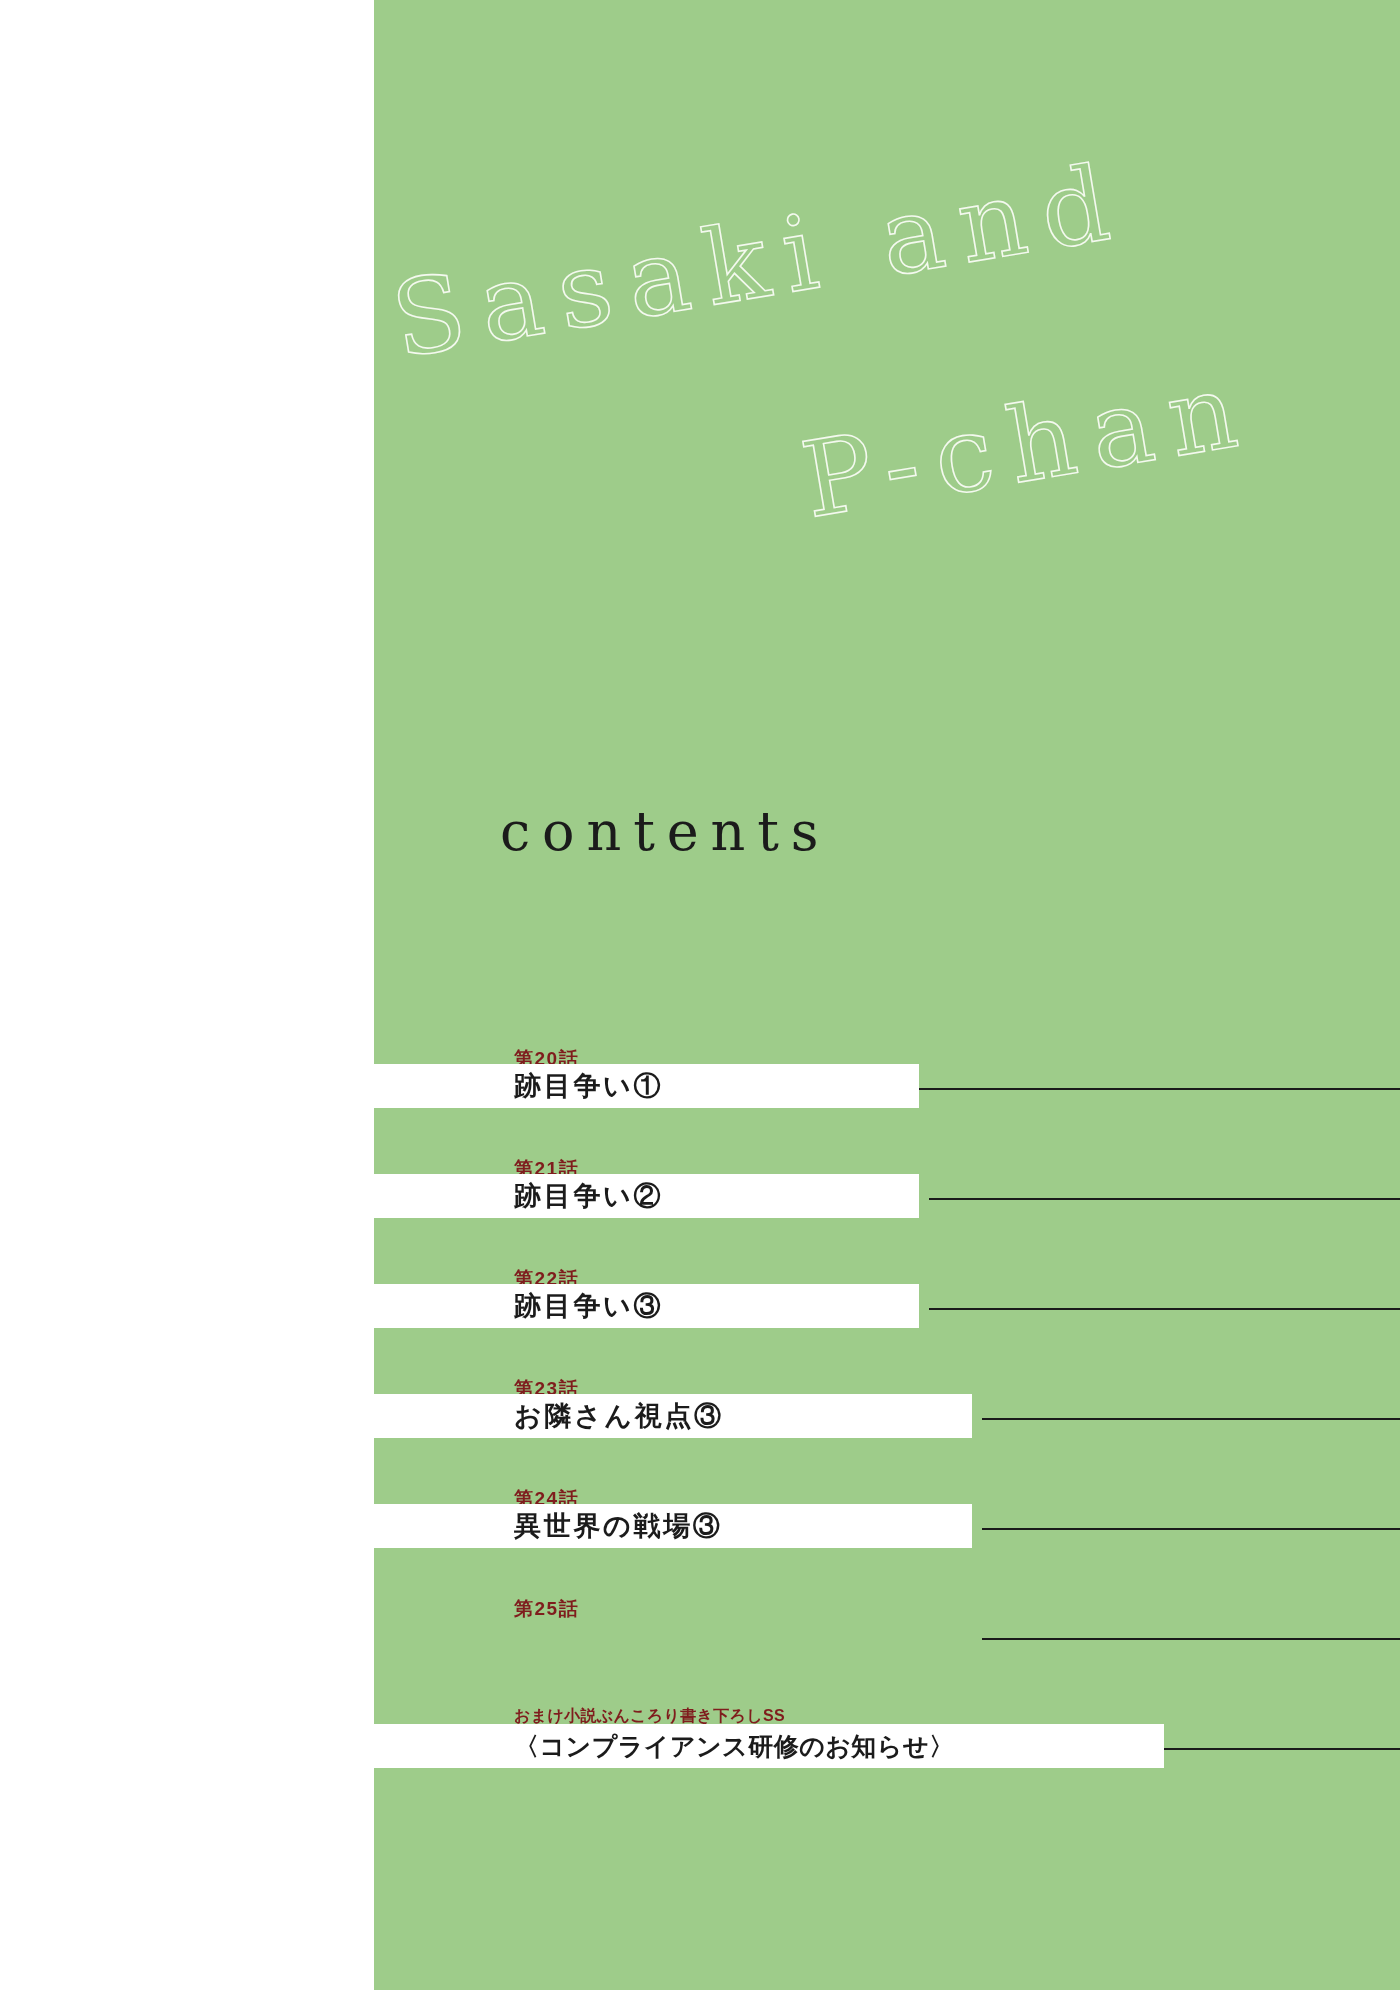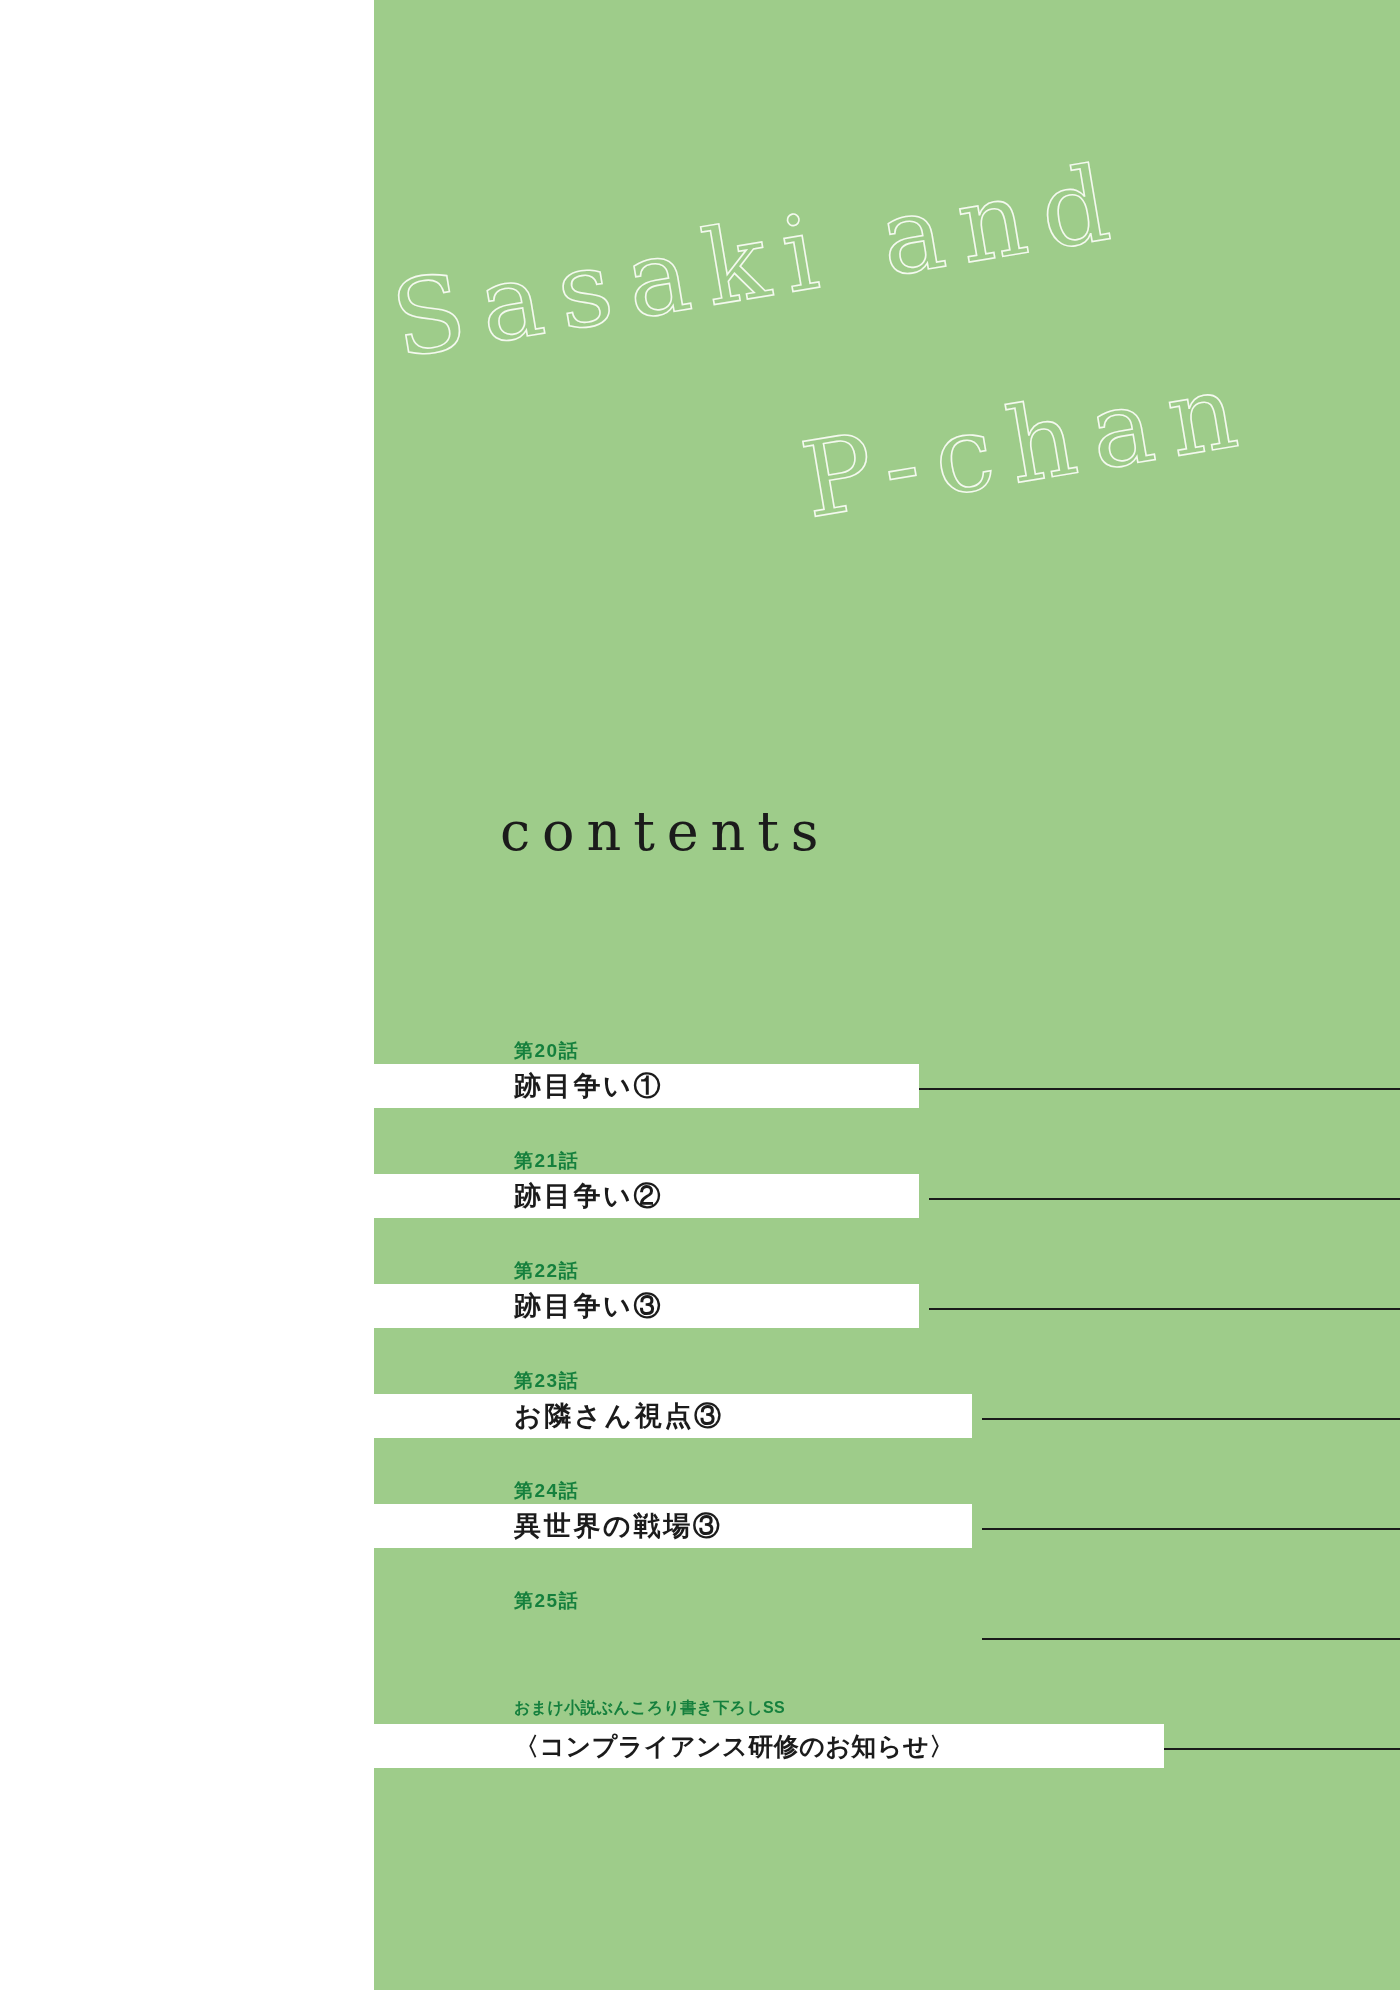"第20話" .toc-chapter { color: #15803d -> #7f1d1d; top: 8px -> 16px }
